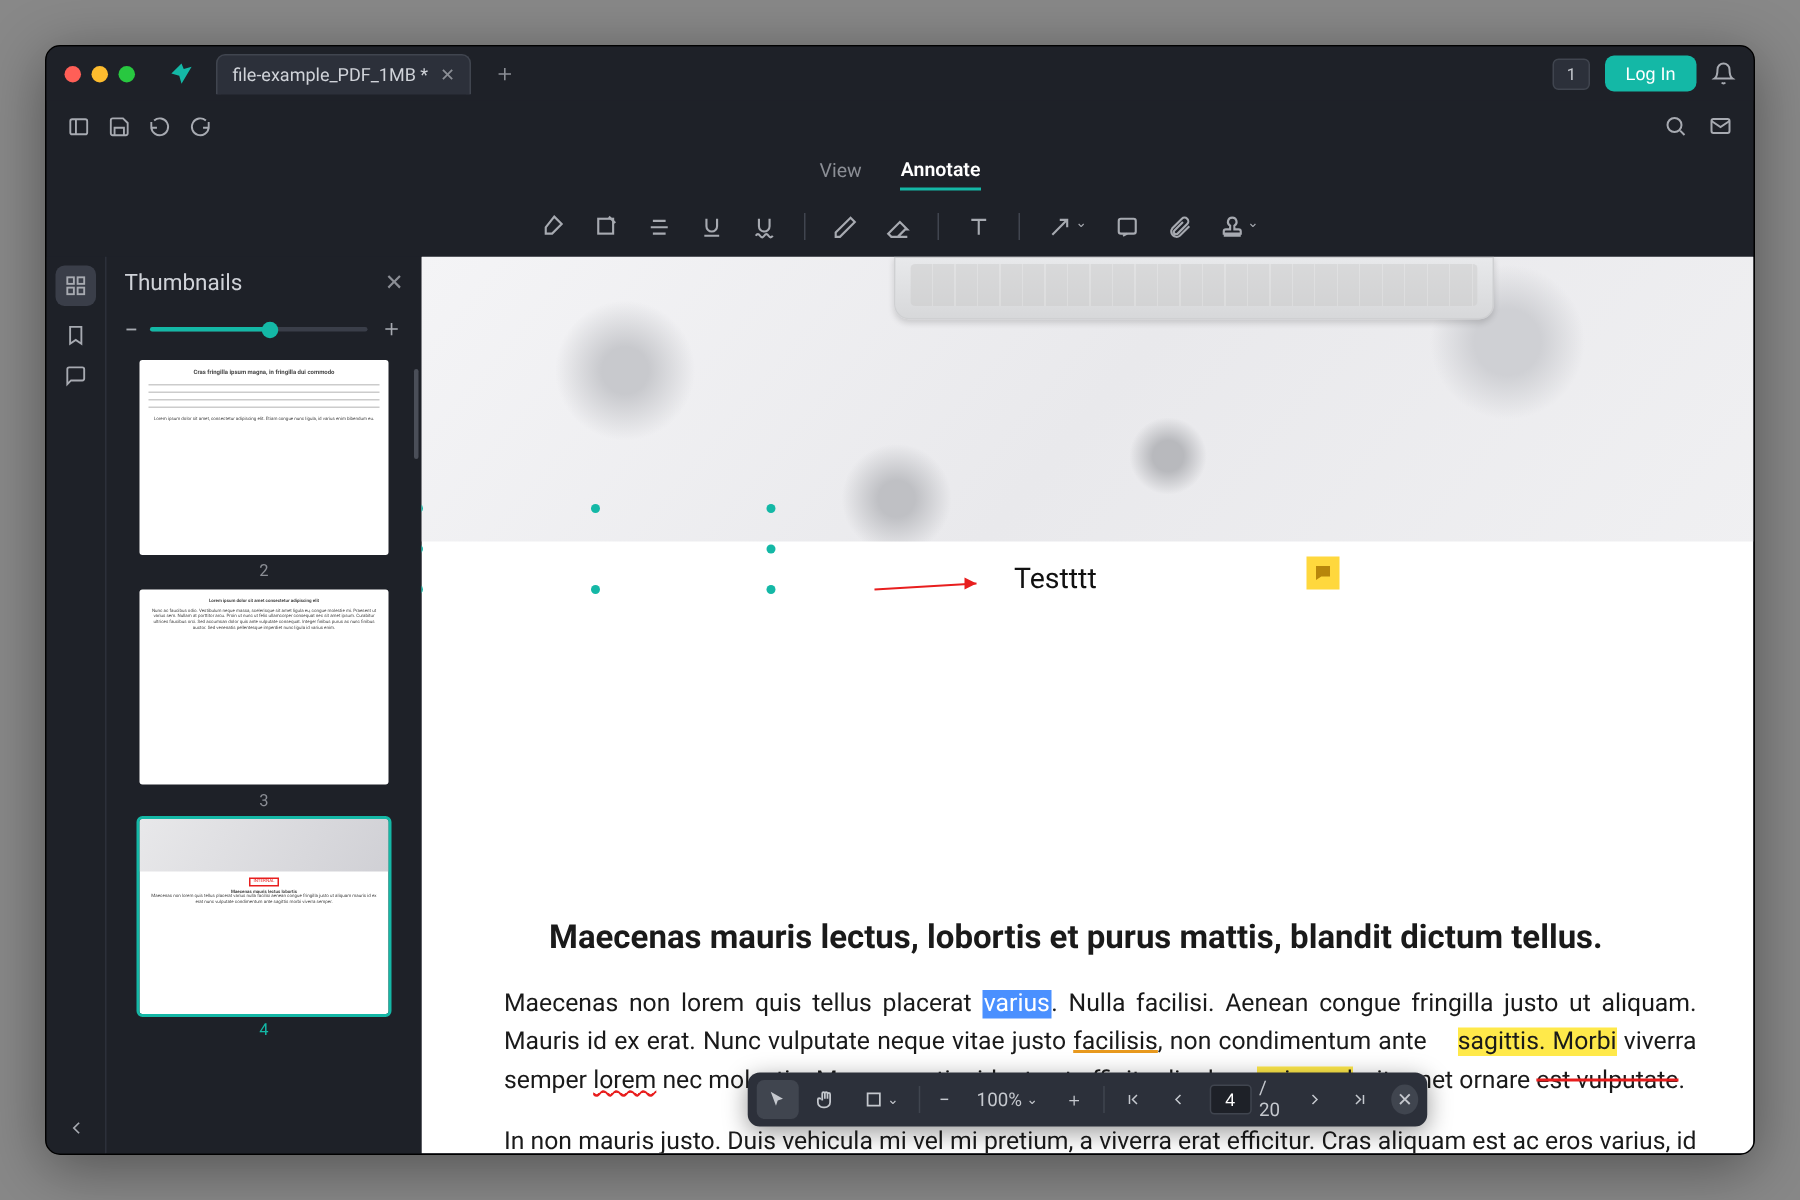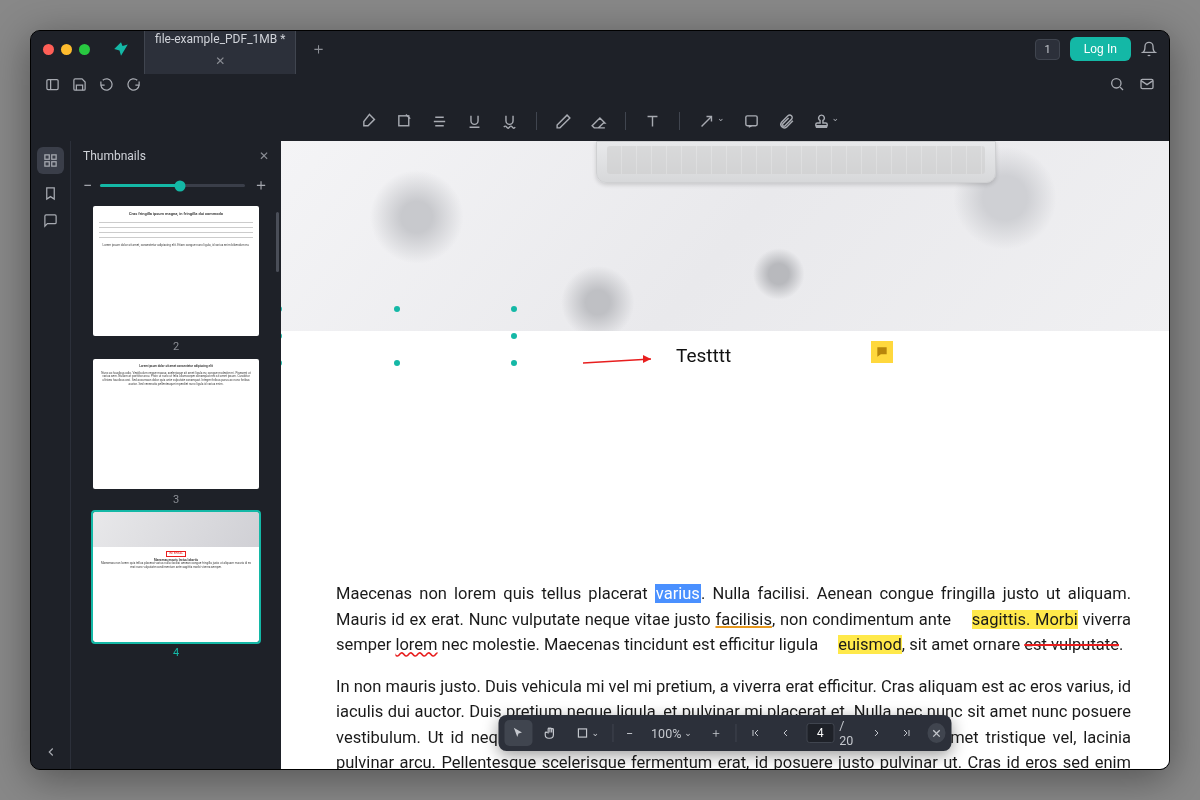"file-example_PDF_1MB *" .tab { flex-direction: column -> none }
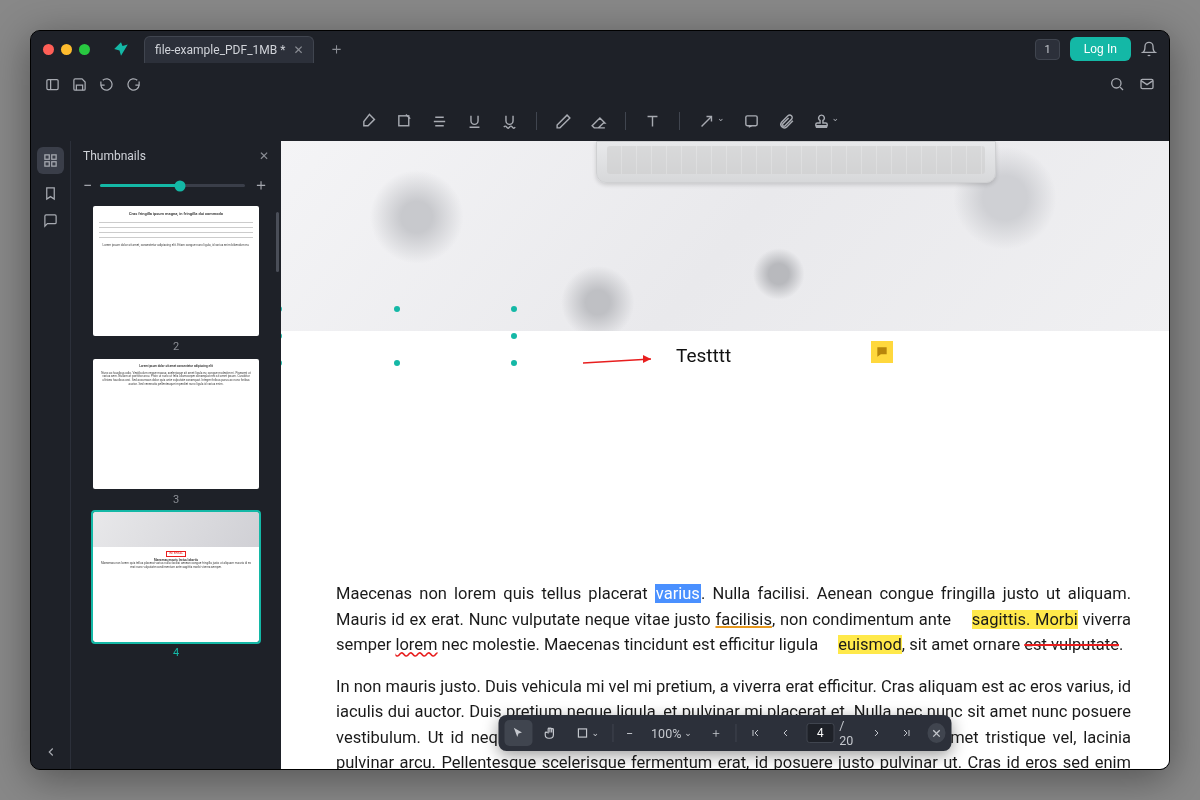"View" div.tabs-row { html: none -> <div> <span>View</span> <span>Annotate</span> </div> }
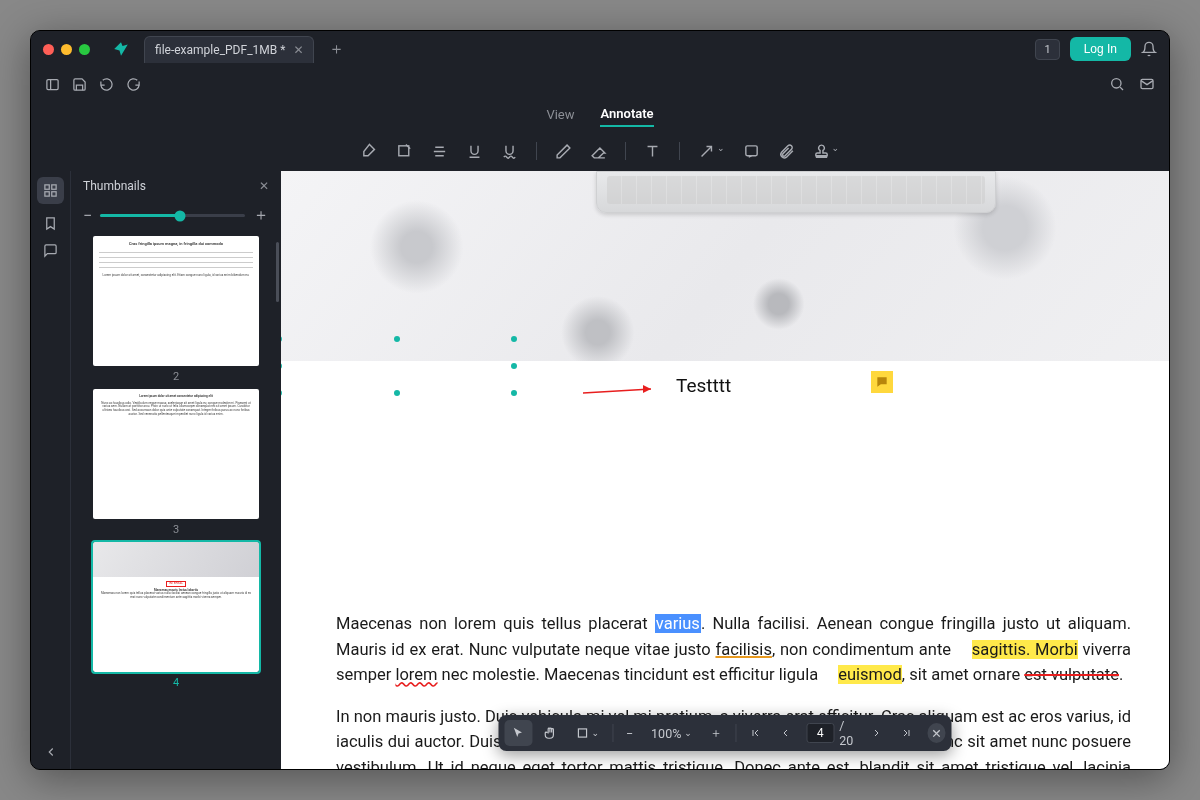"Thumbnails" .thumbs-head { font-size: 12px -> 15px }
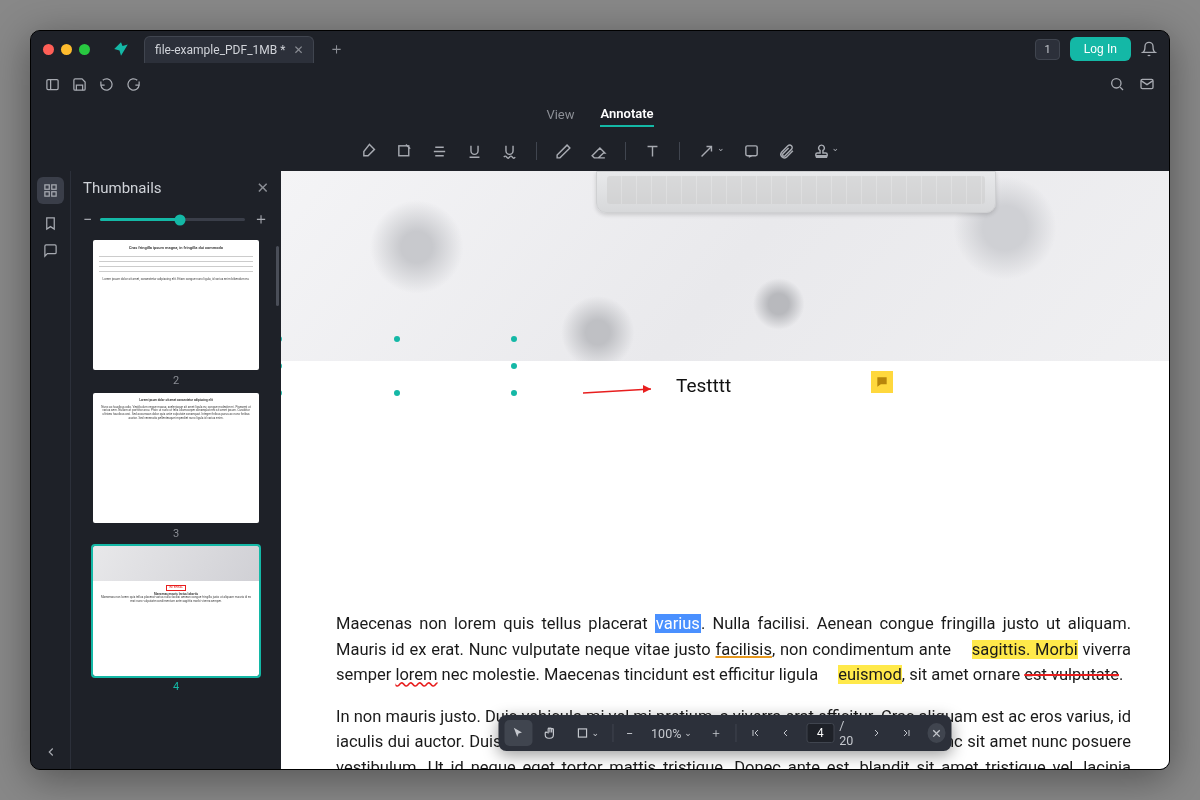"Maecenas mauris lectus, lobortis et" h2 { html: none -> <h2>Maecenas mauris lectus, lobortis et purus mattis, blandit dictum tellus.</h2> }
